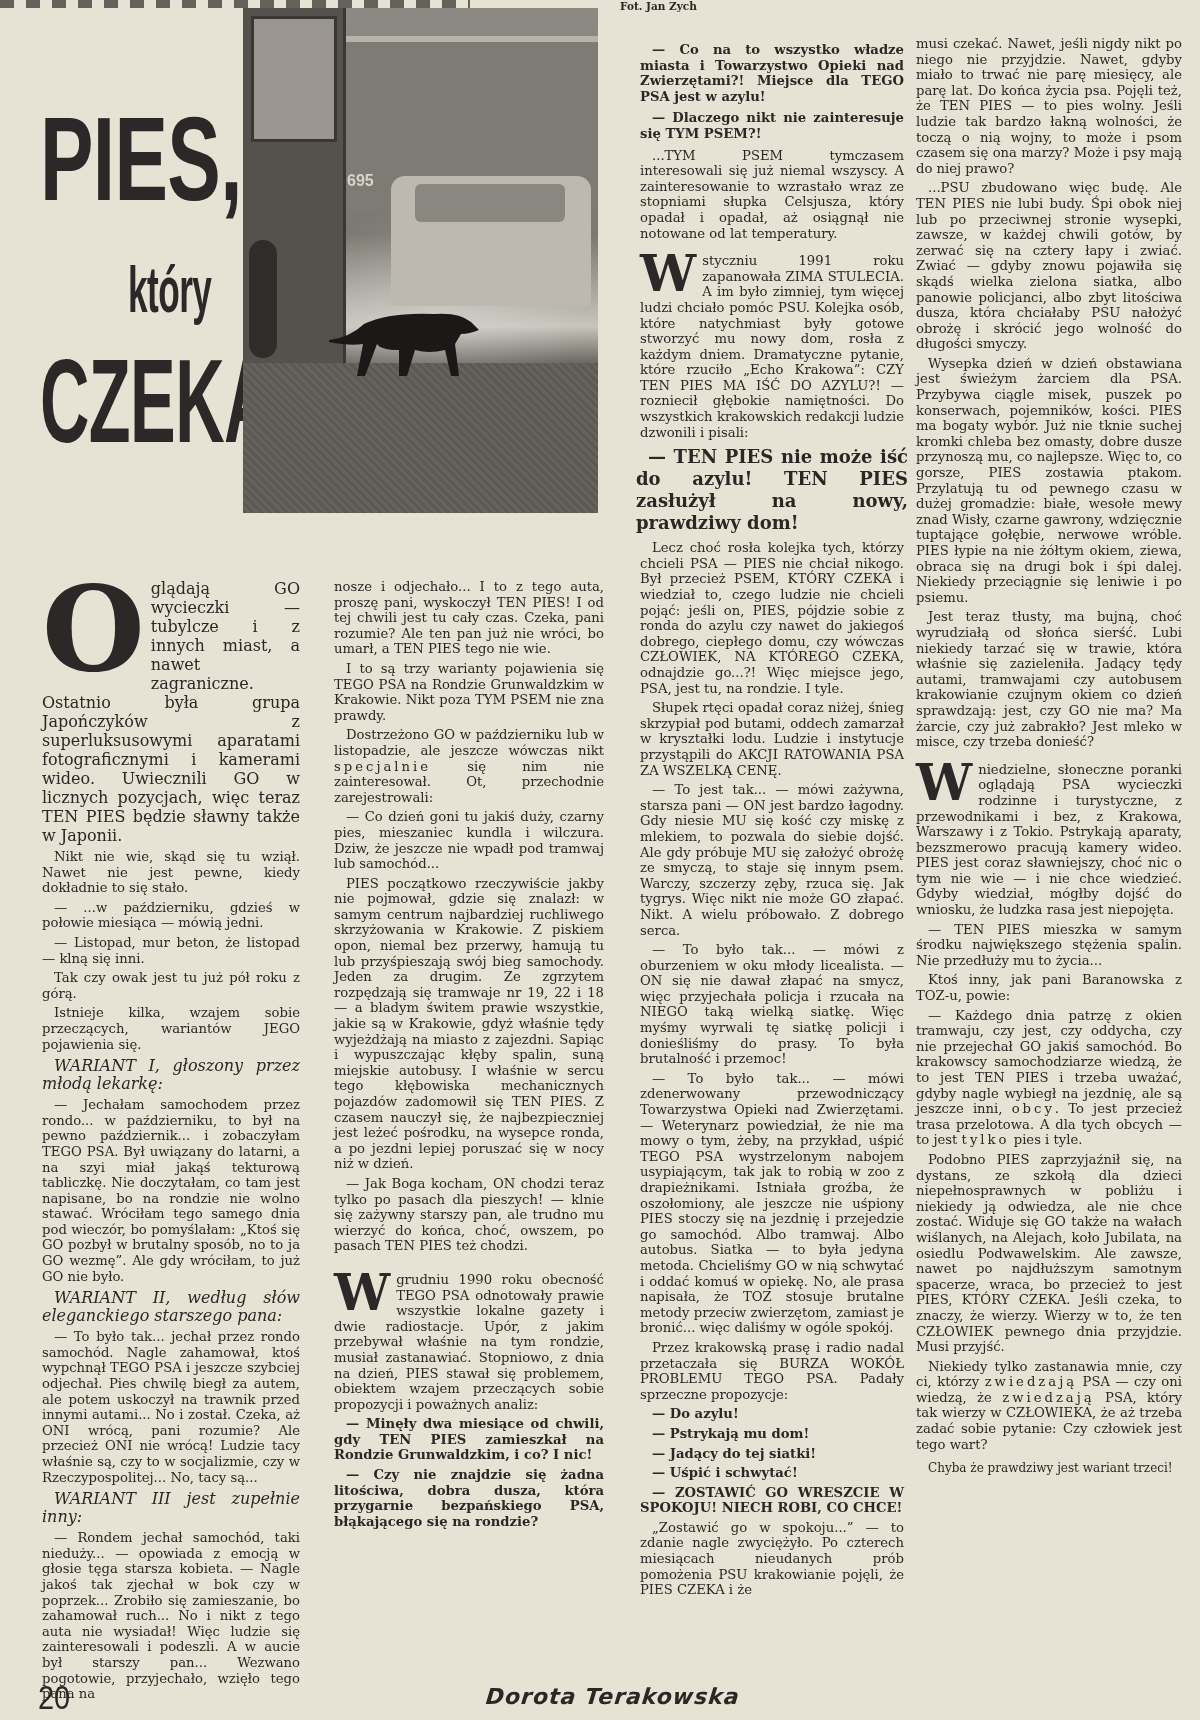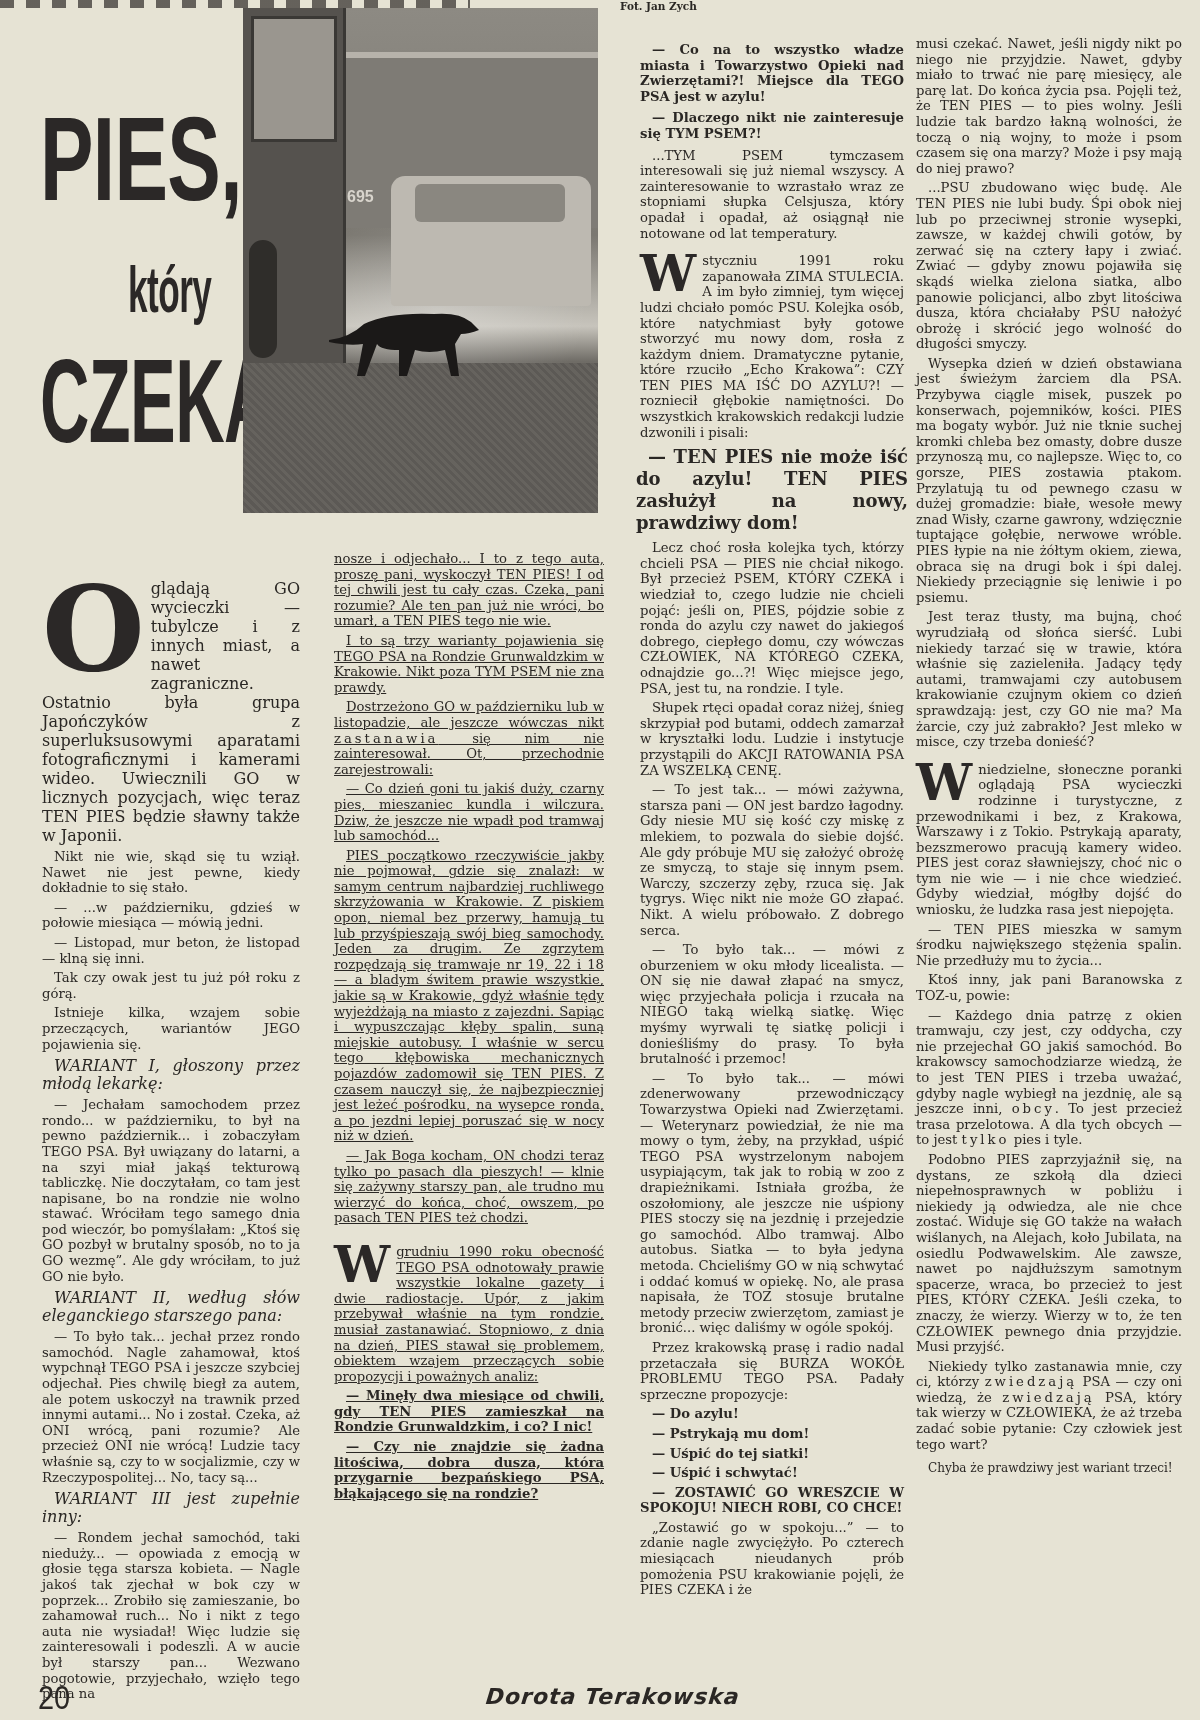"695" .photo .tram { top: 44px -> 28px }
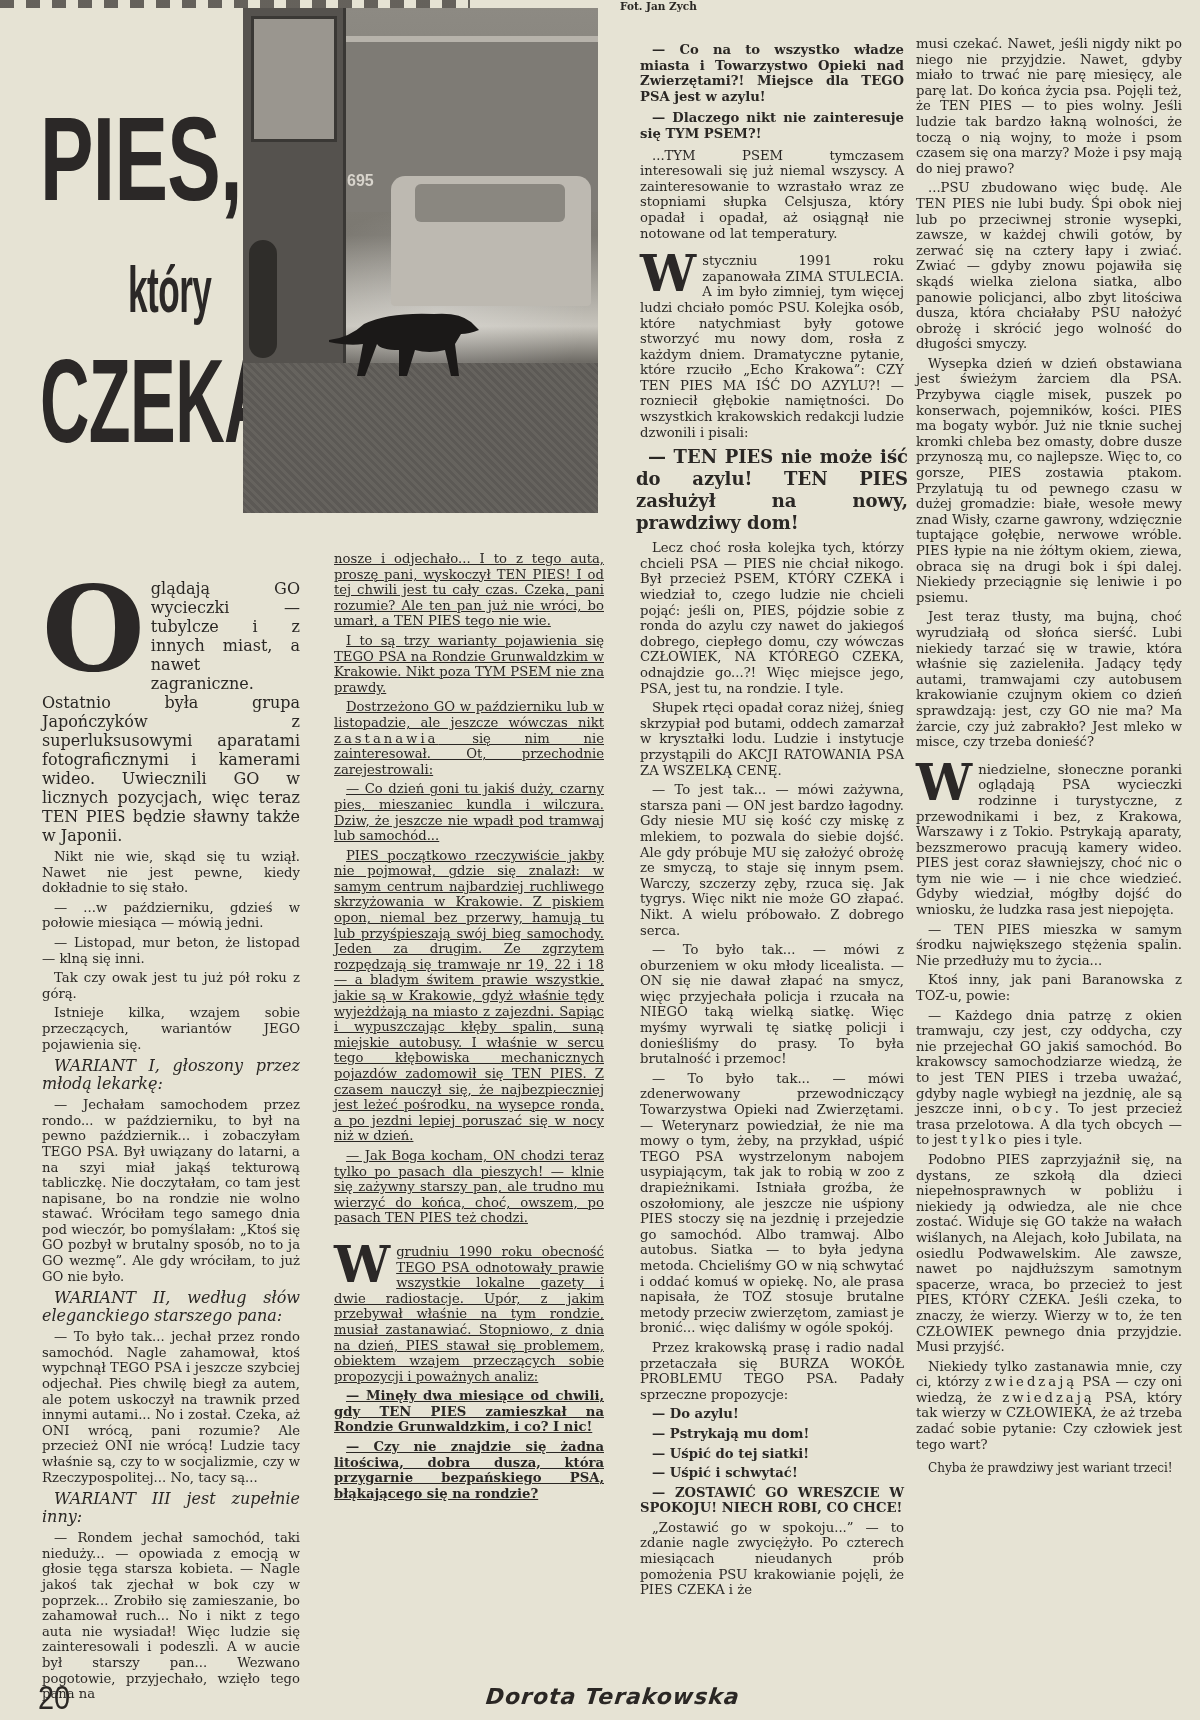"nosze i odjechało... I to" .c2 { text-decoration: underline -> none; top: 547px -> 575px }
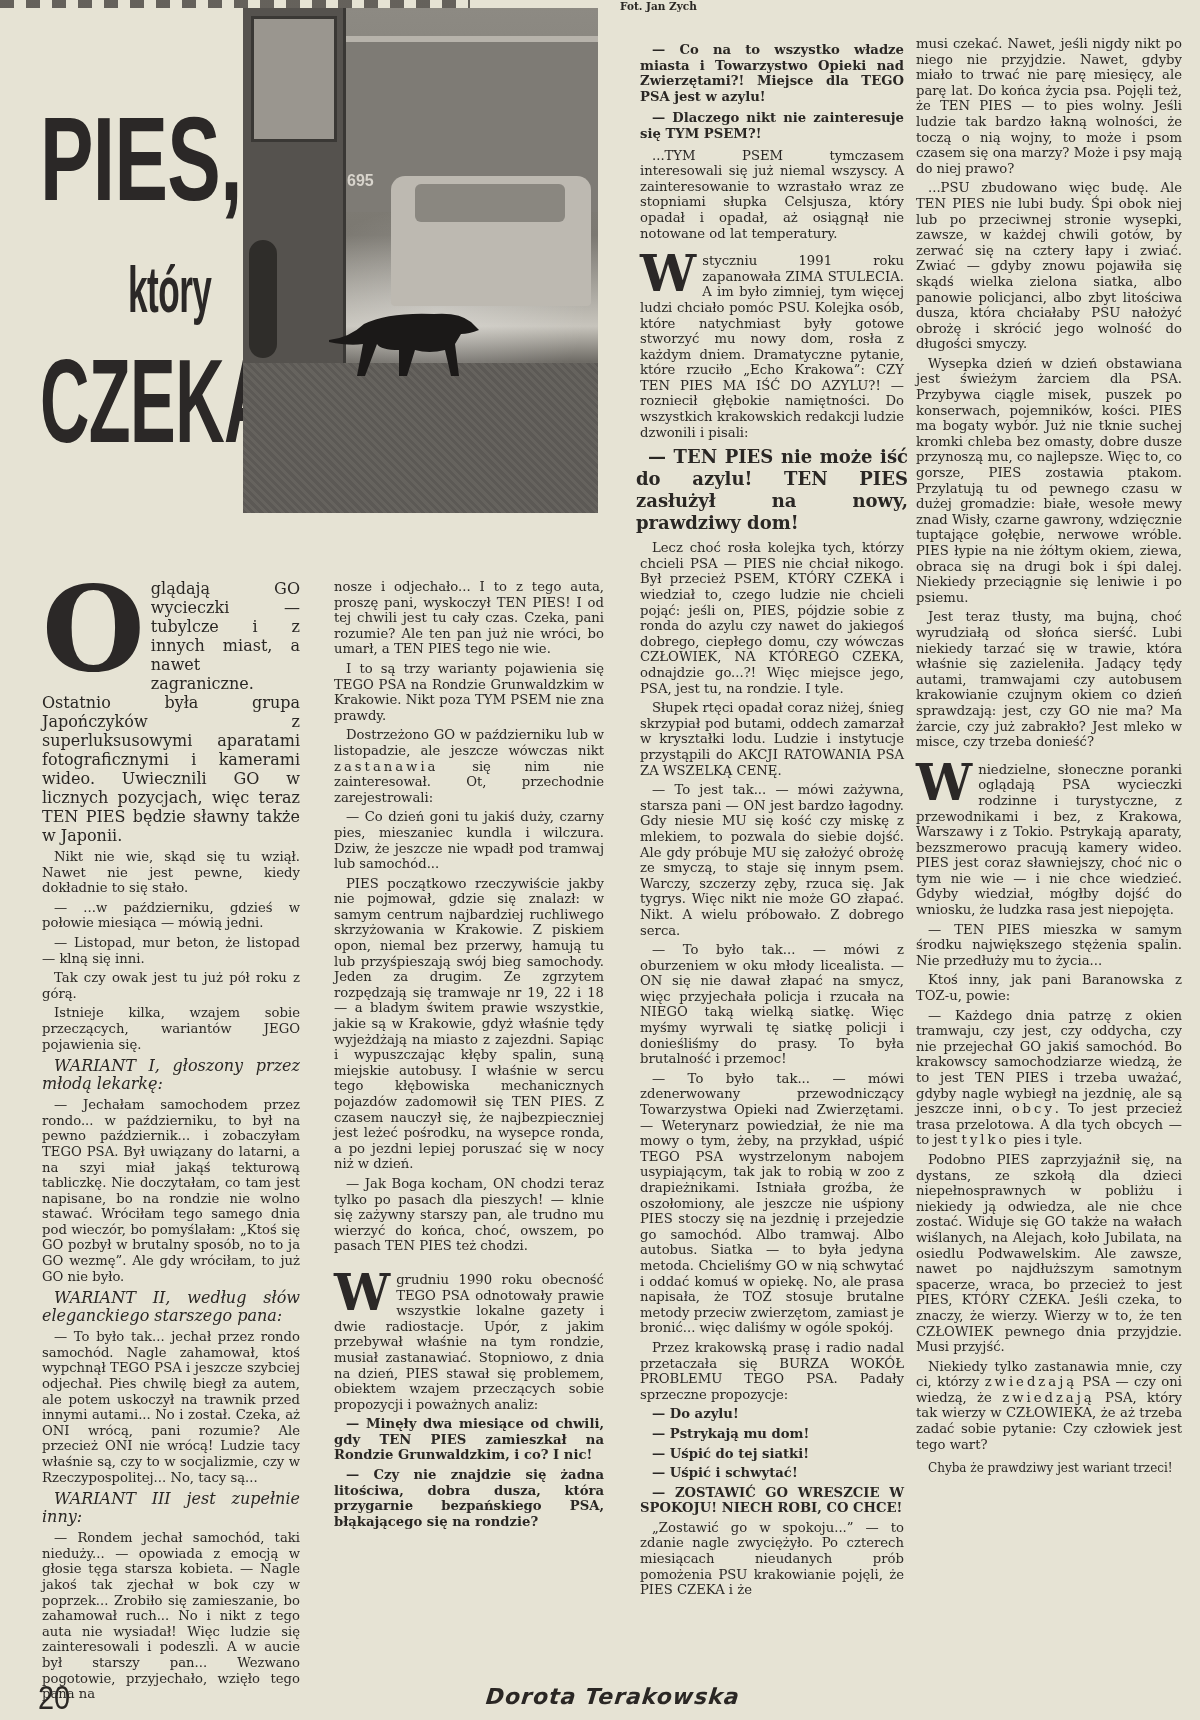"zastanawia" span.spaced { text: zastanawia -> specjalnie }
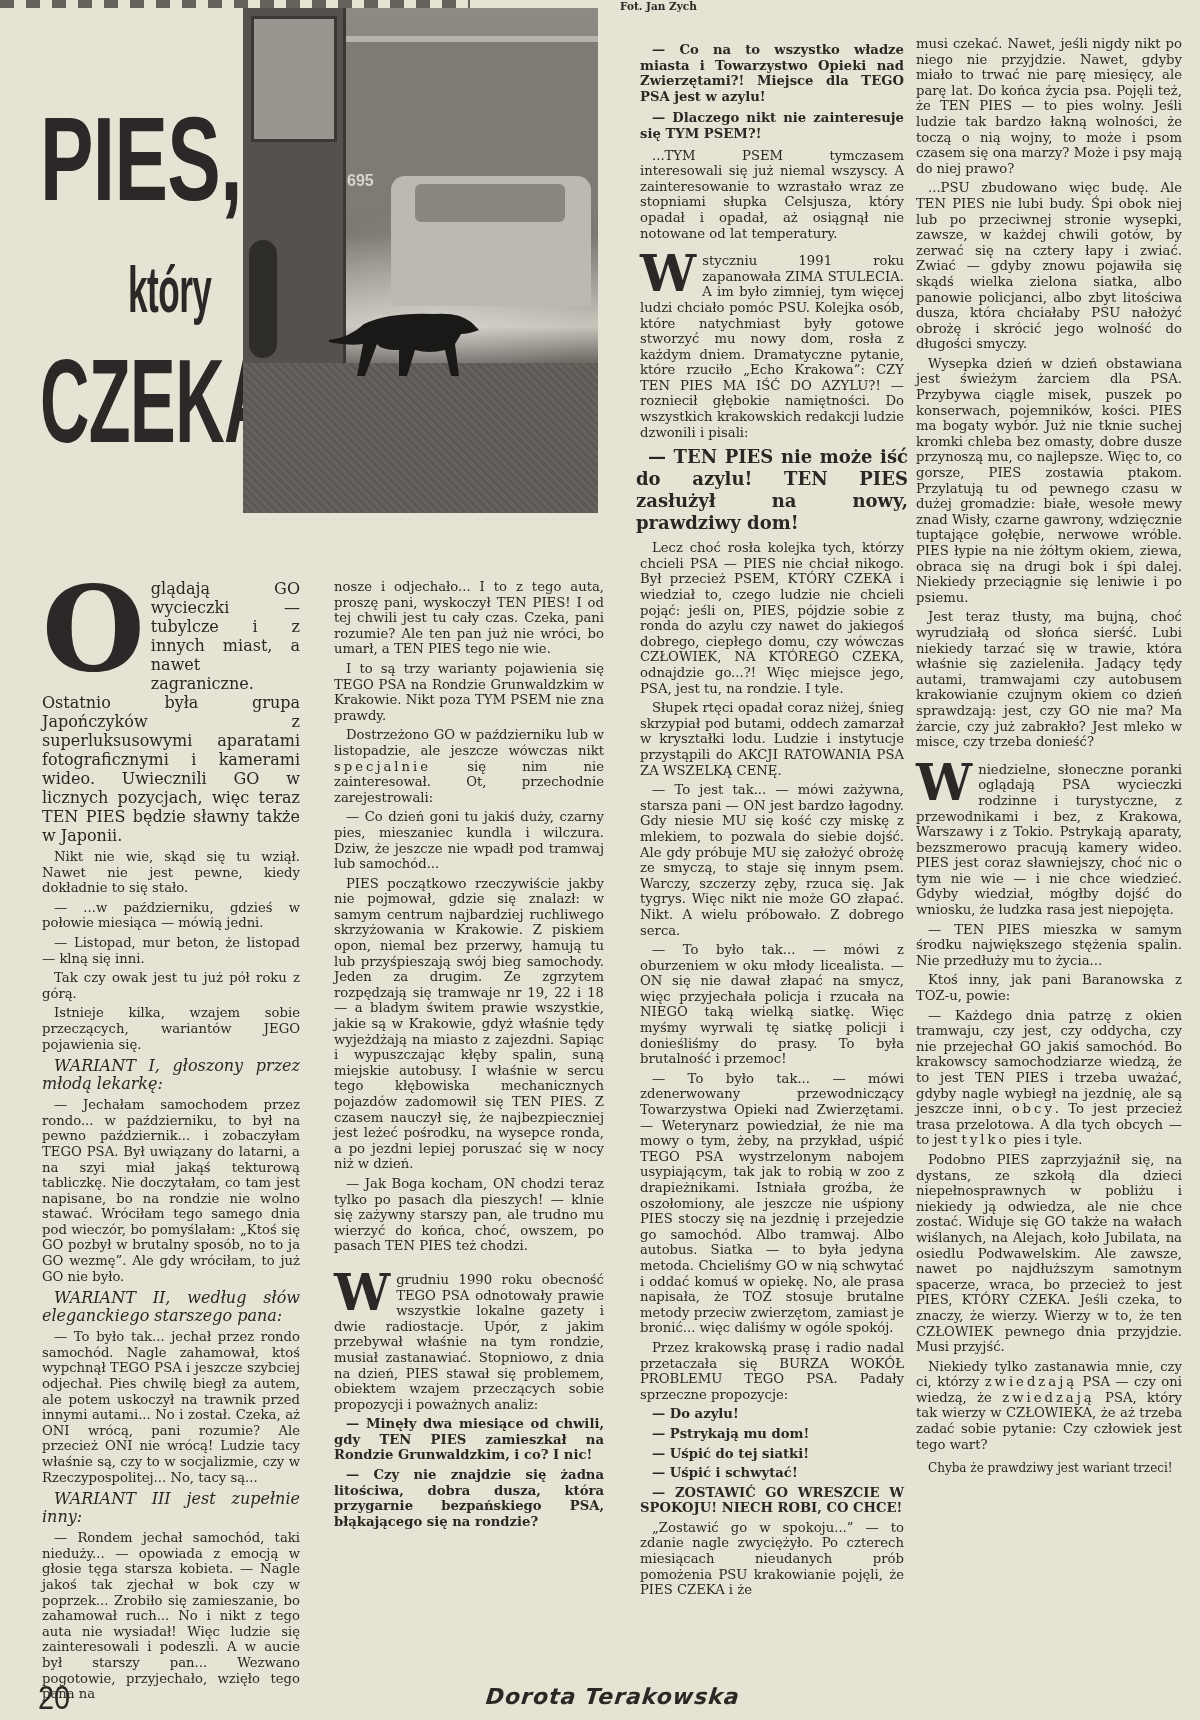"— Uśpić do tej siatki!" p.b { text: Uśpić -> Jadący }
